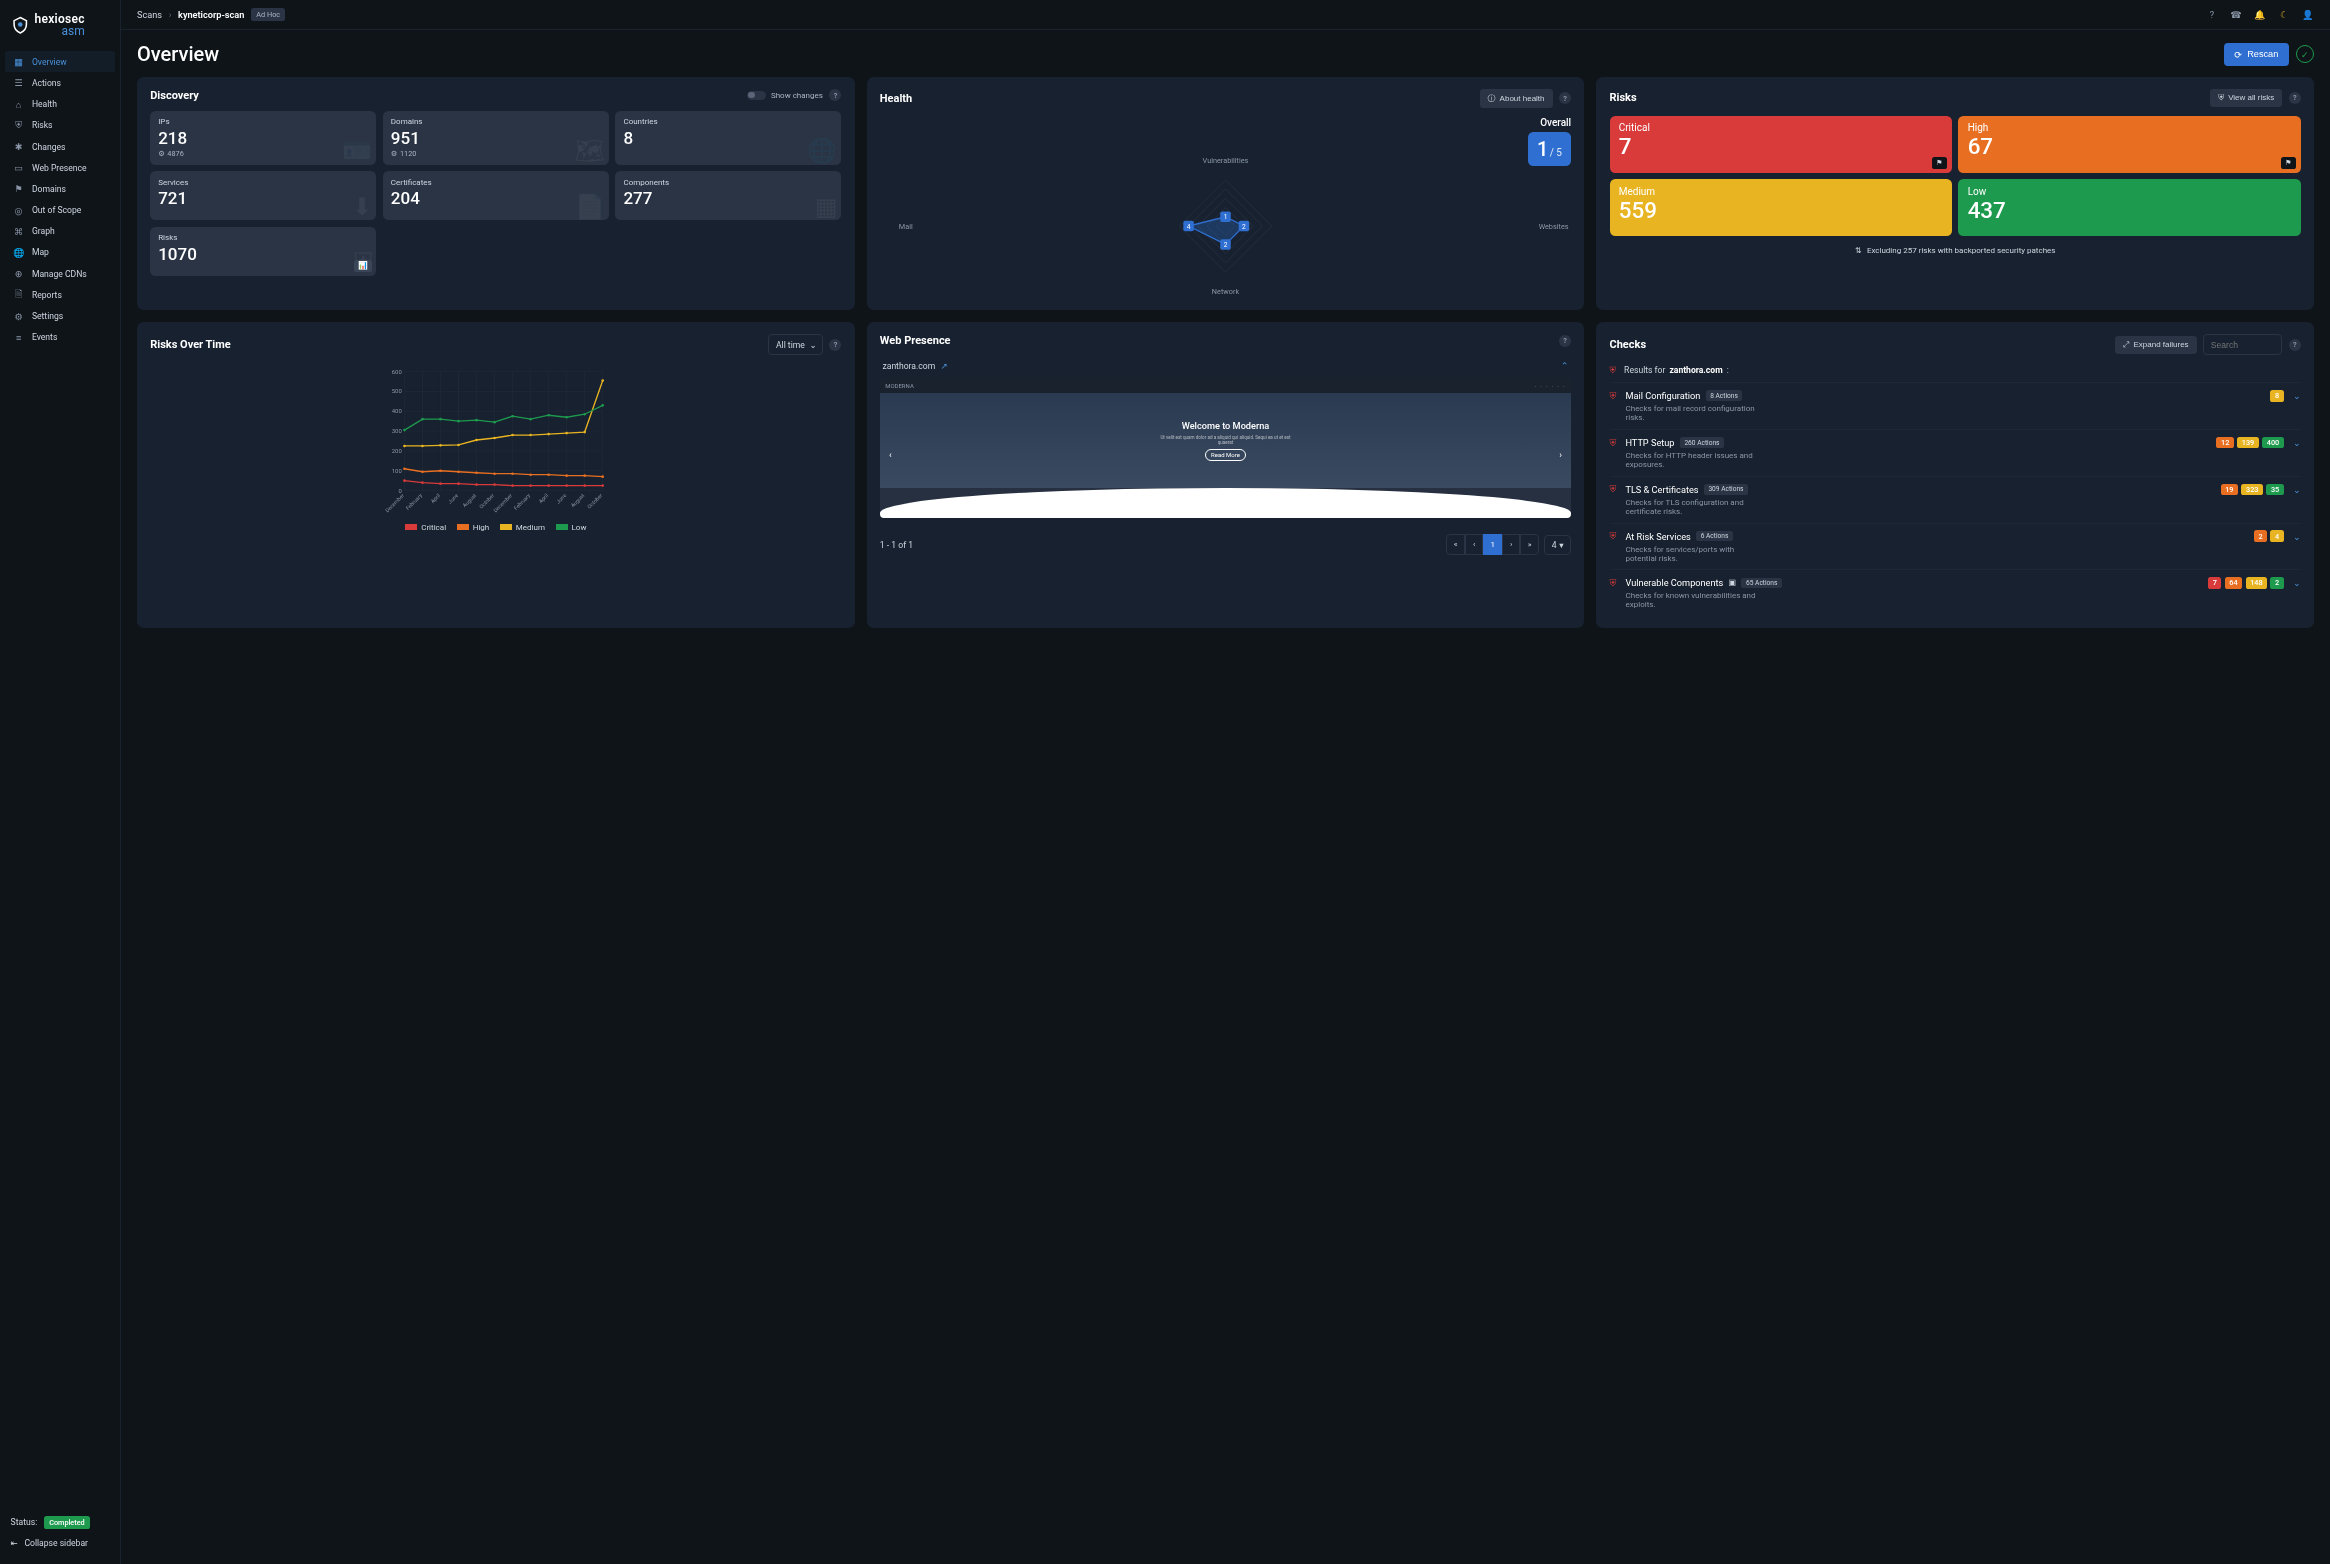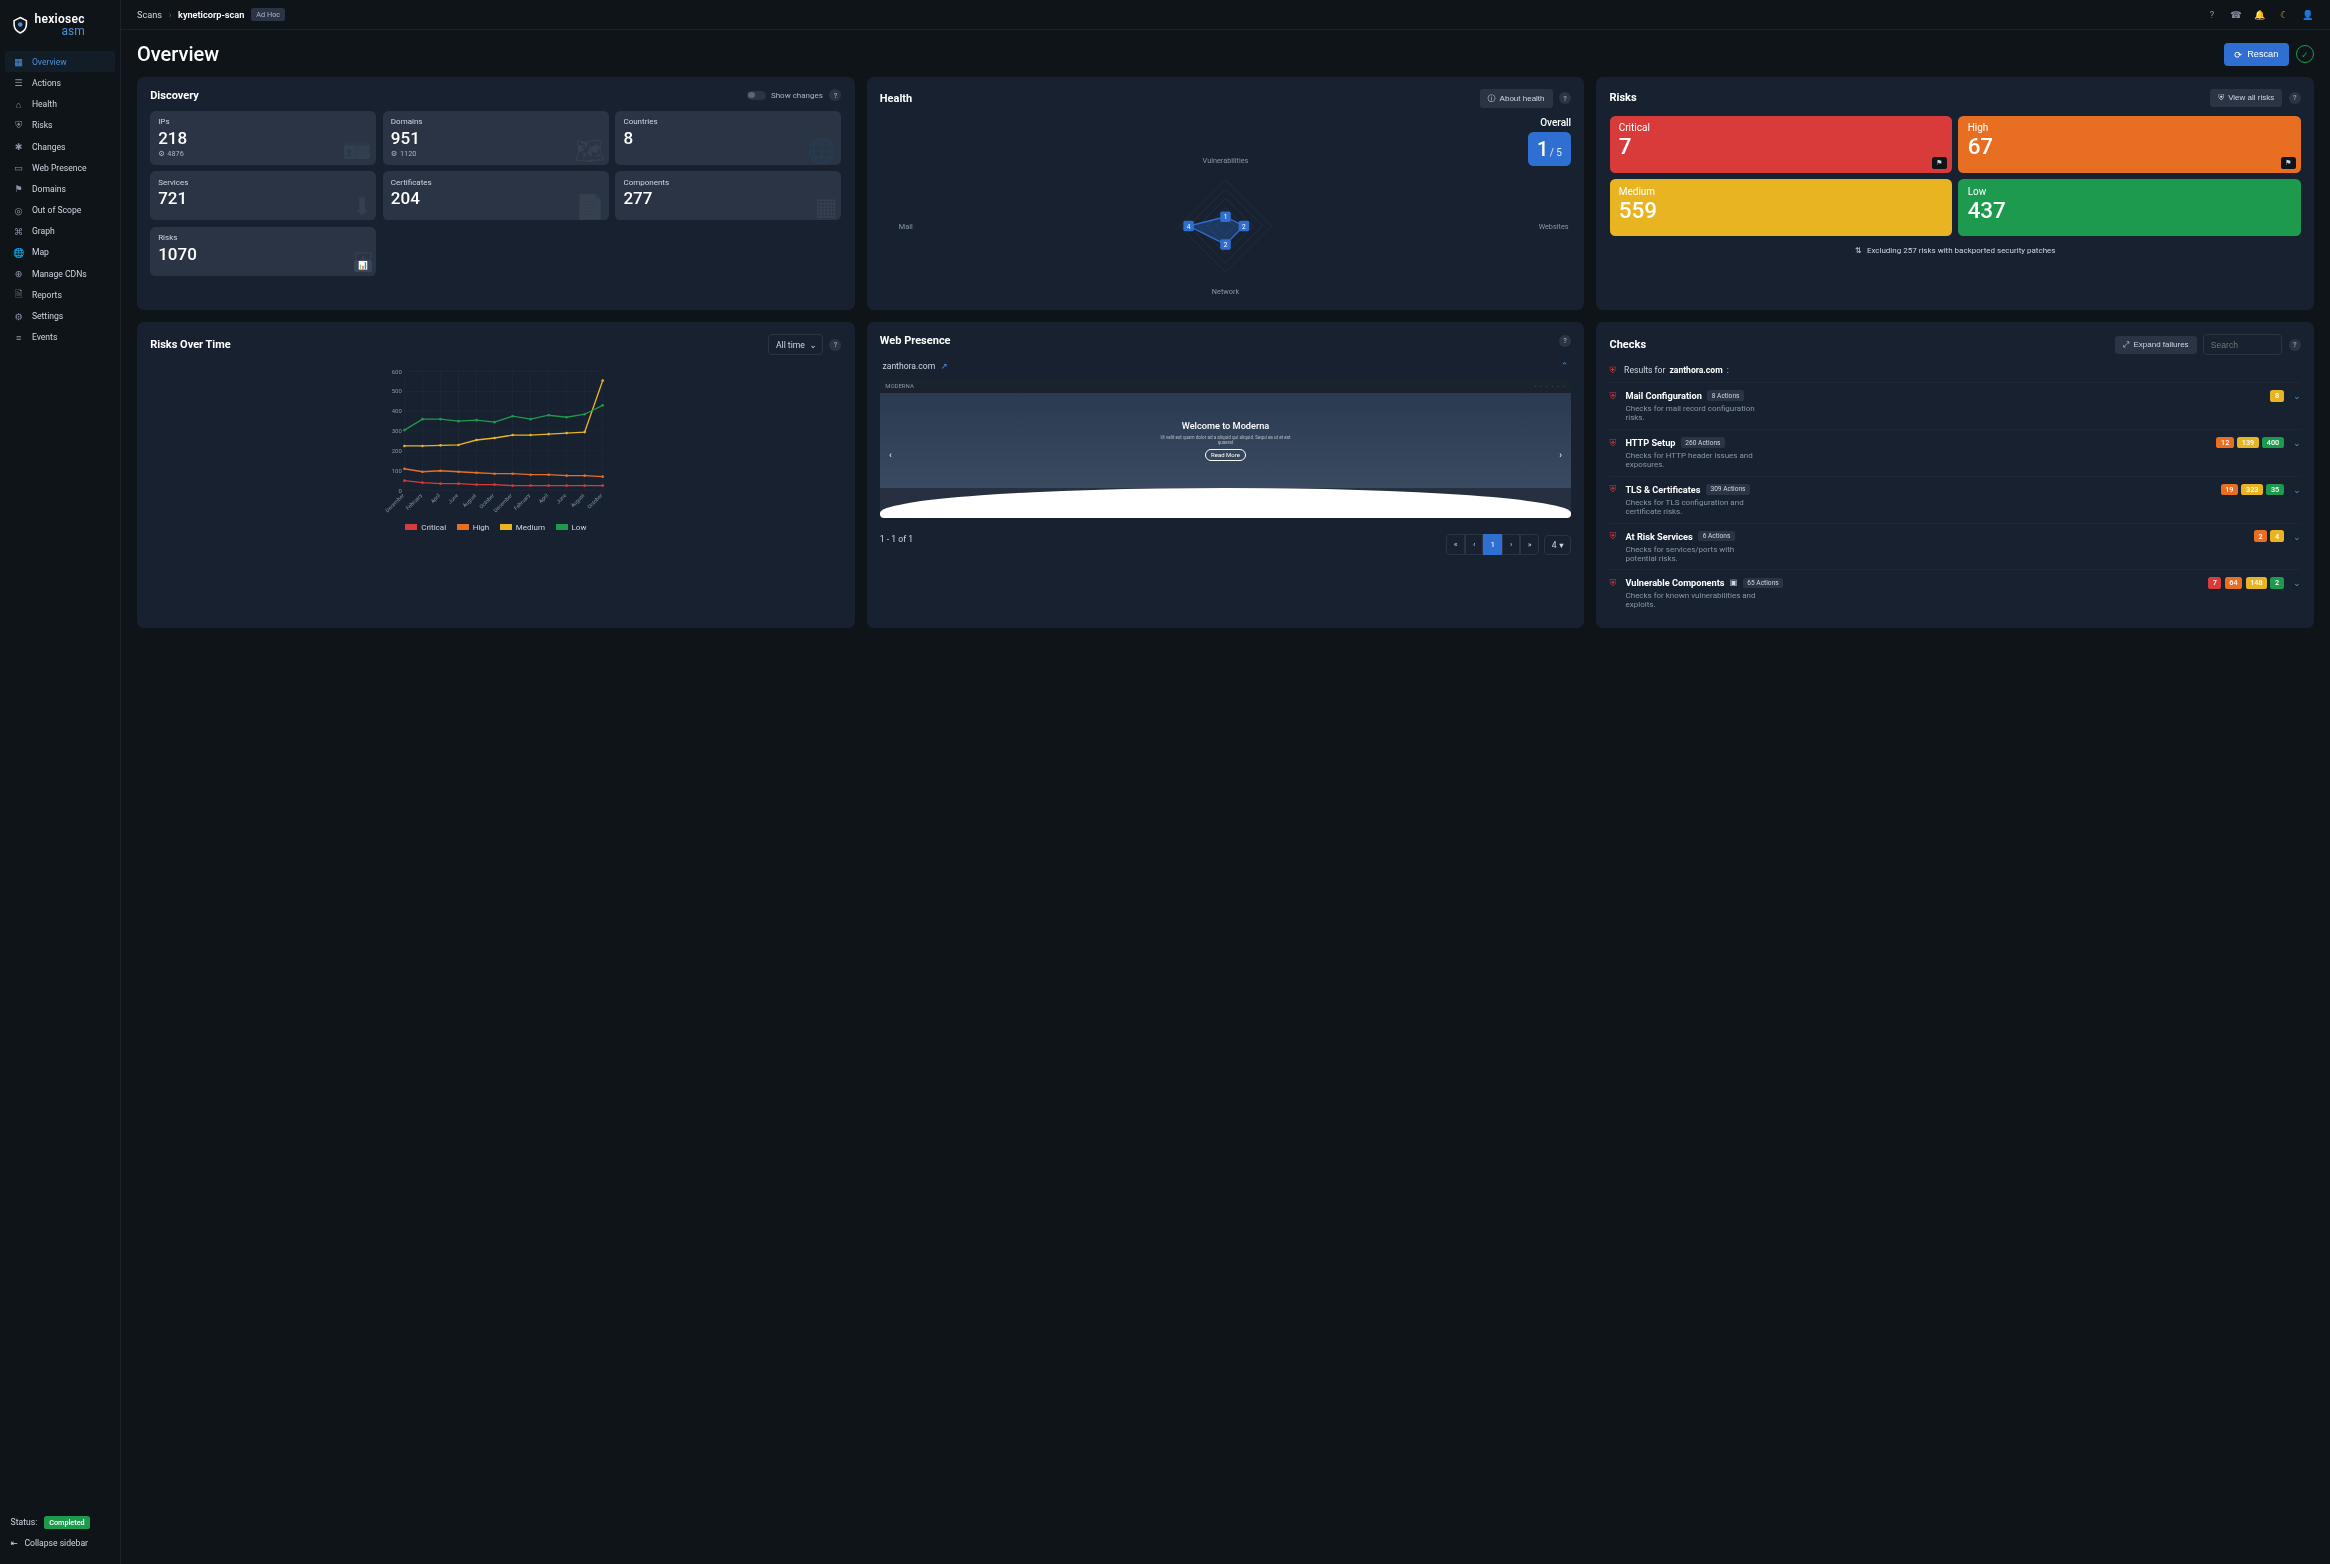"Mail Configuration" .check-title { font-weight: bold -> none }
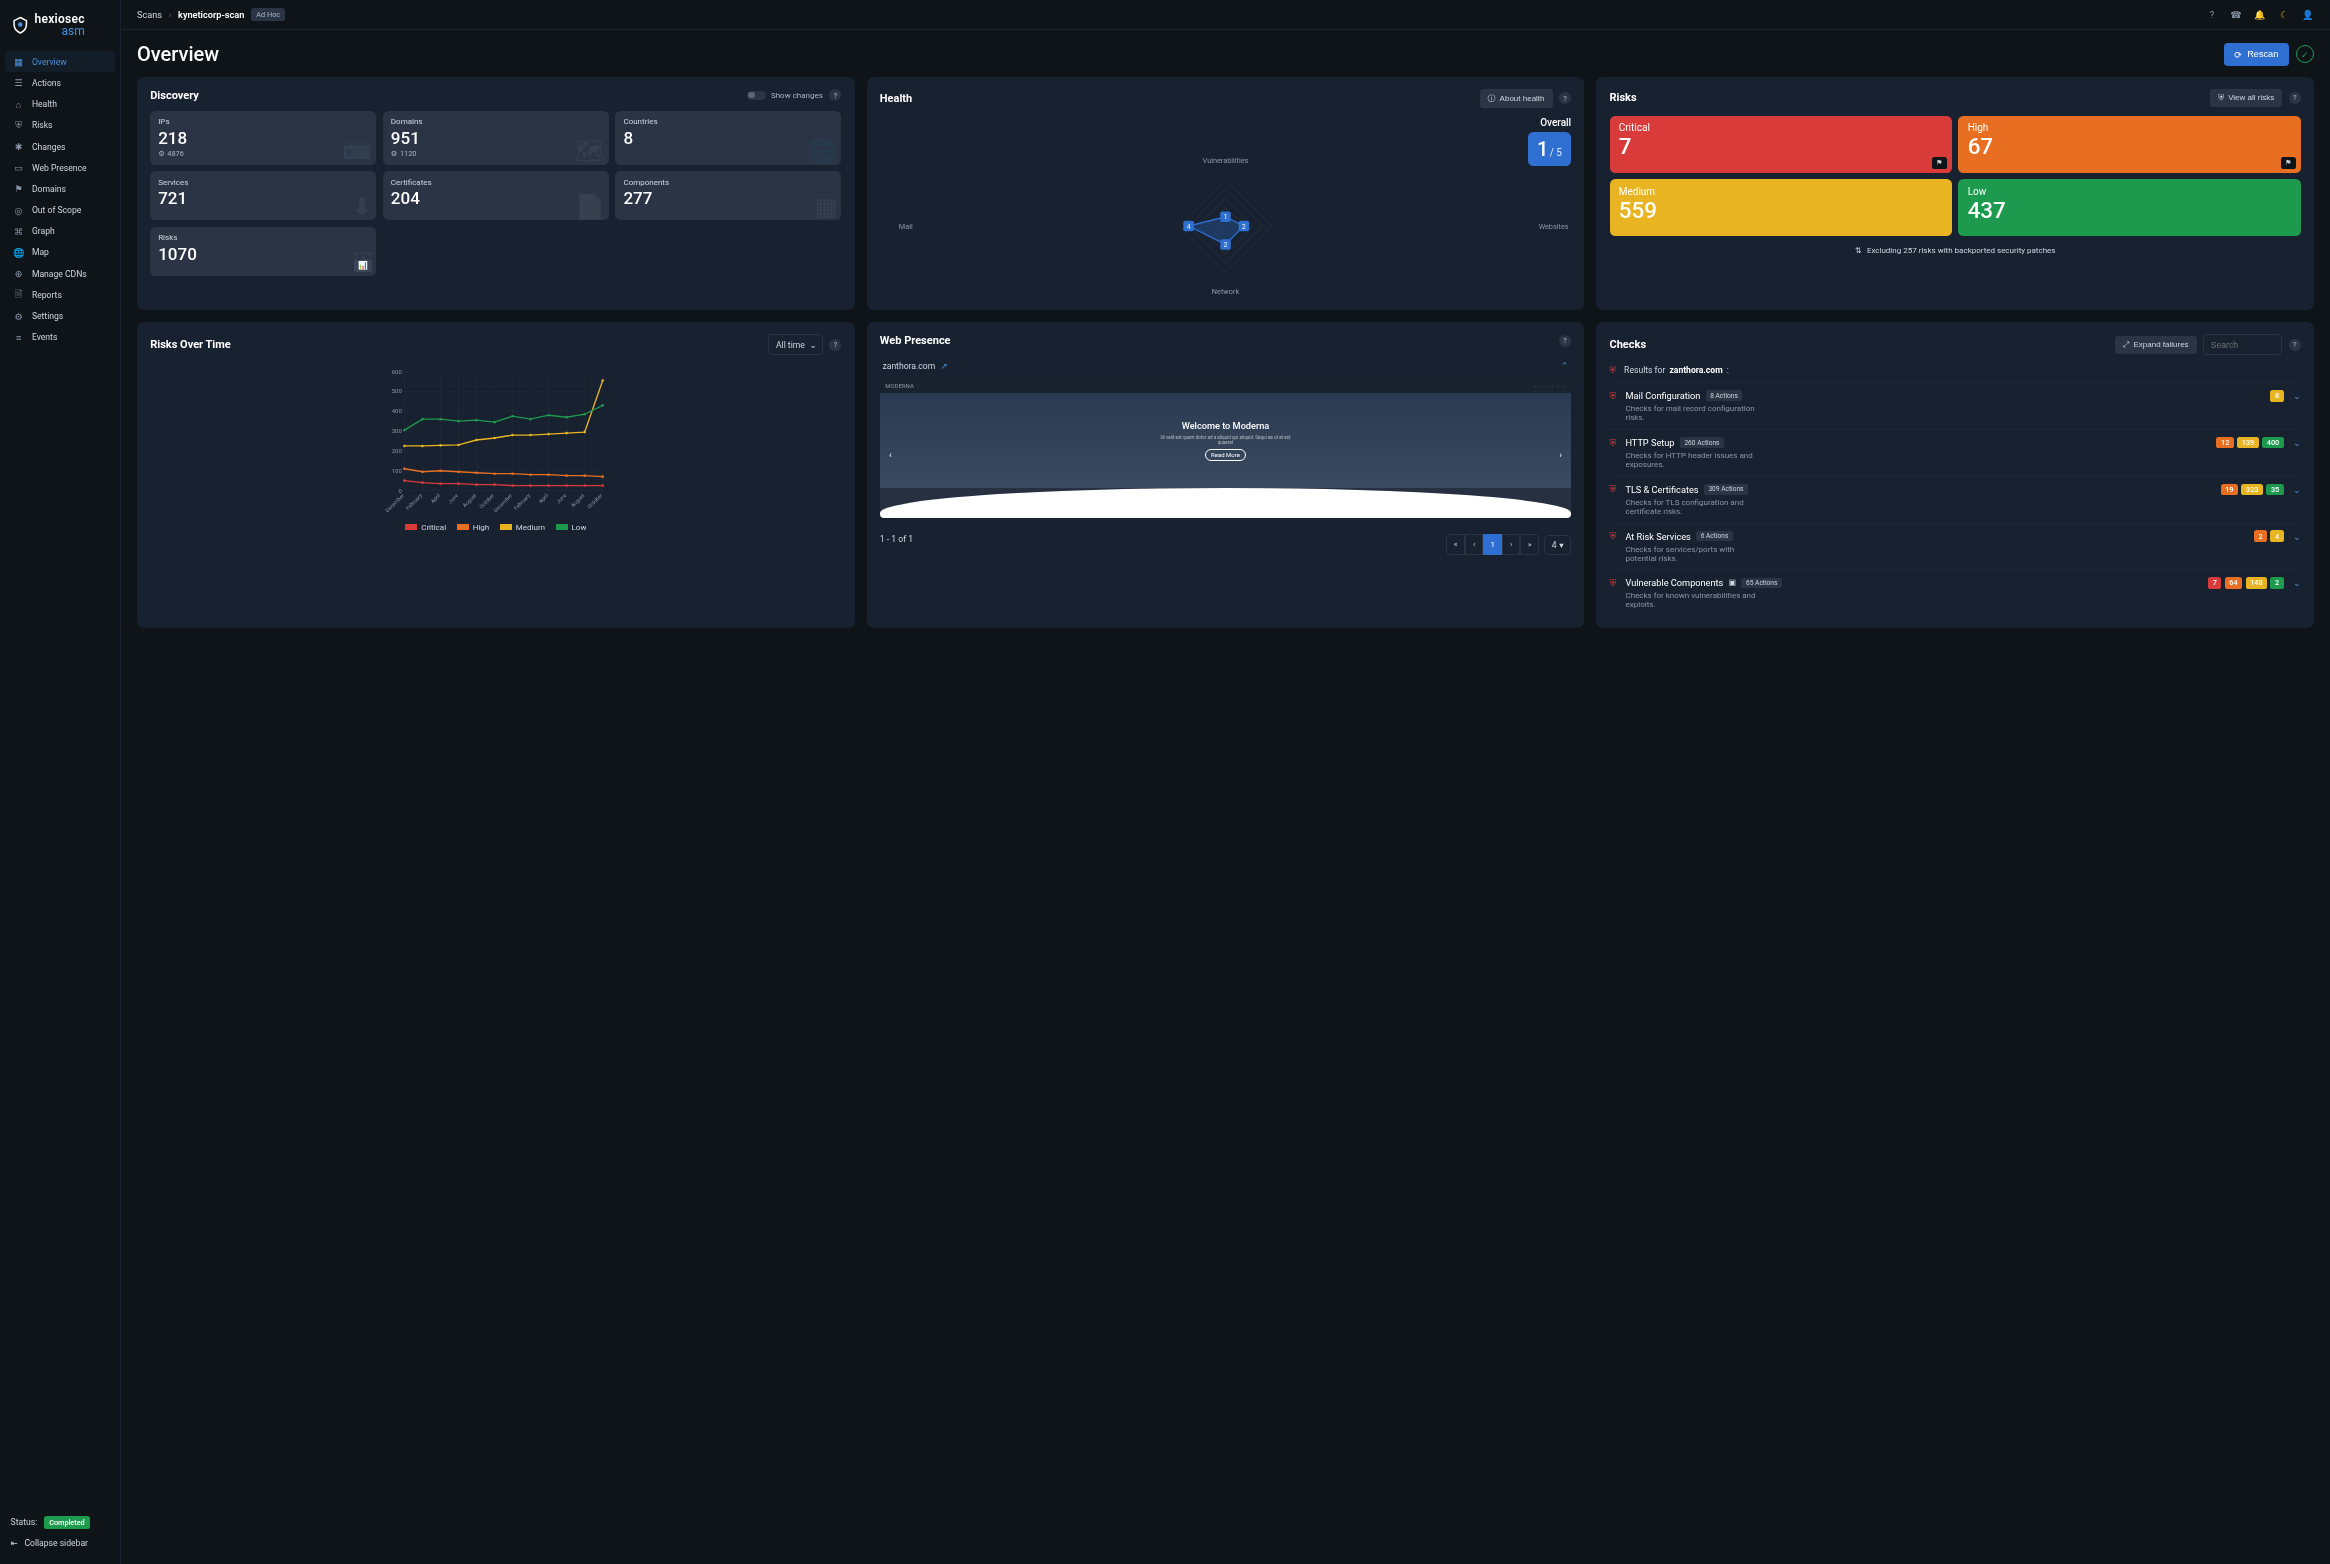"1 - 1 of 1" .wp-foot { align-items: flex-start -> center }
